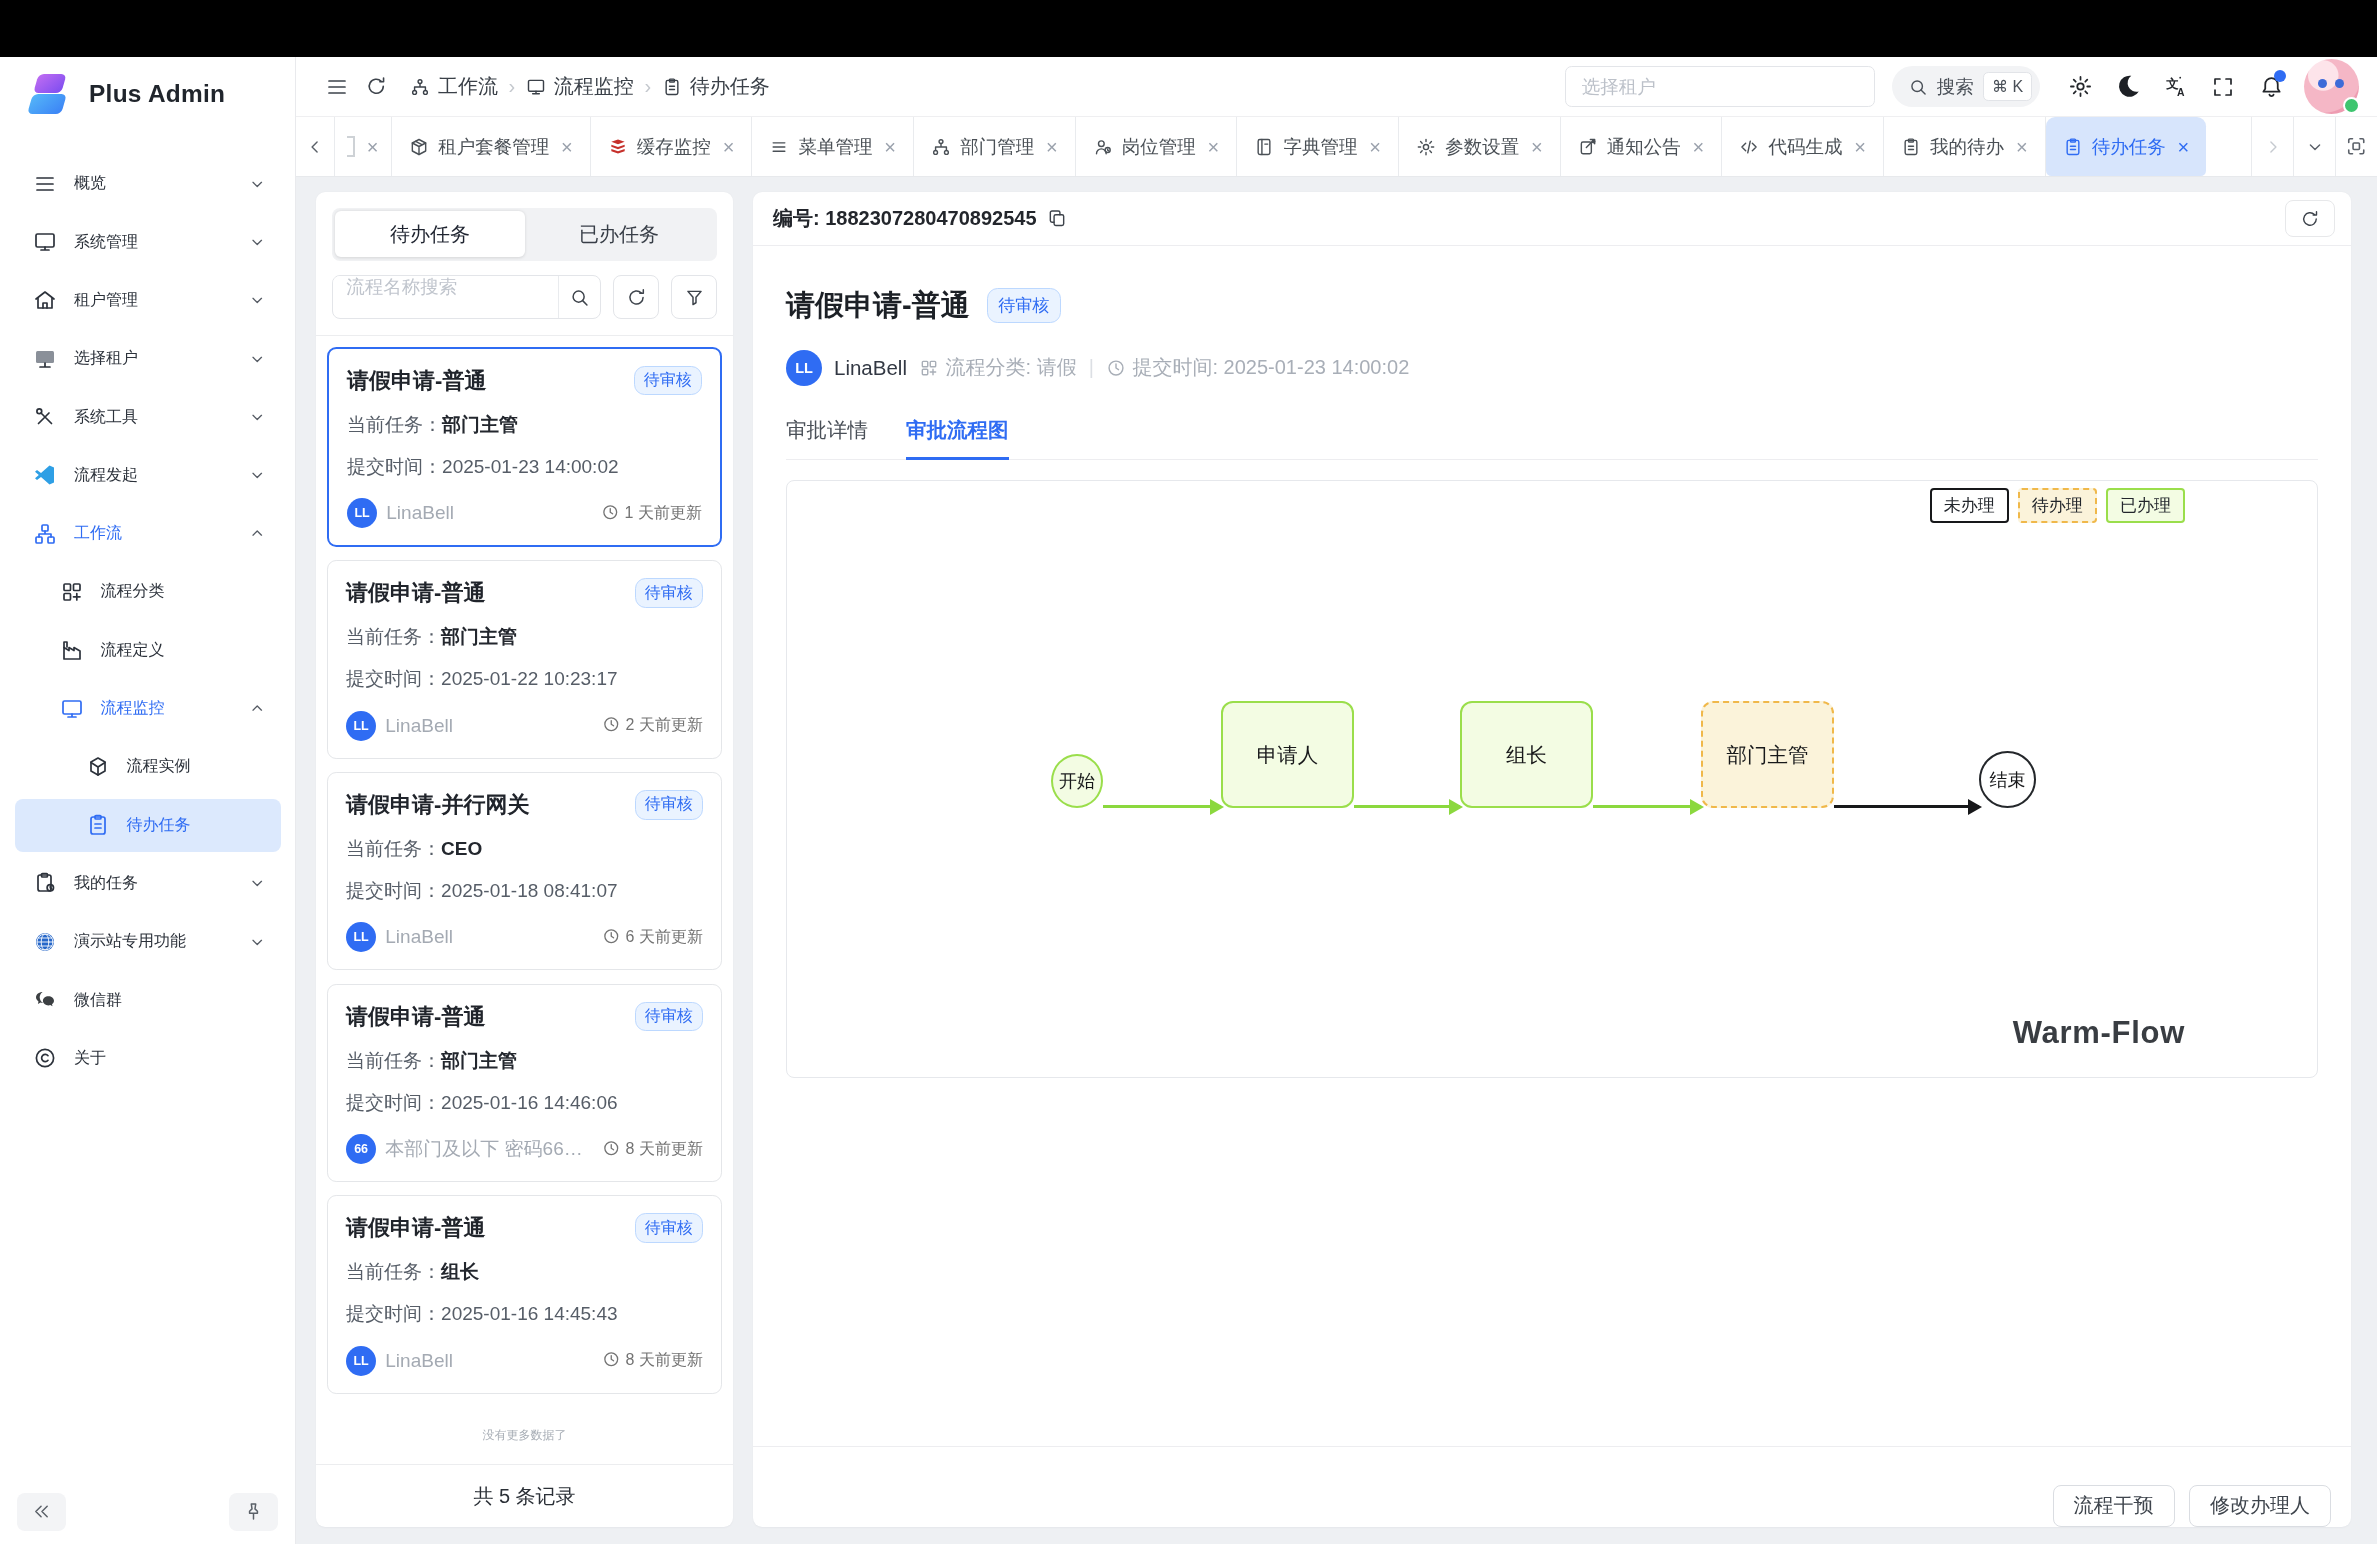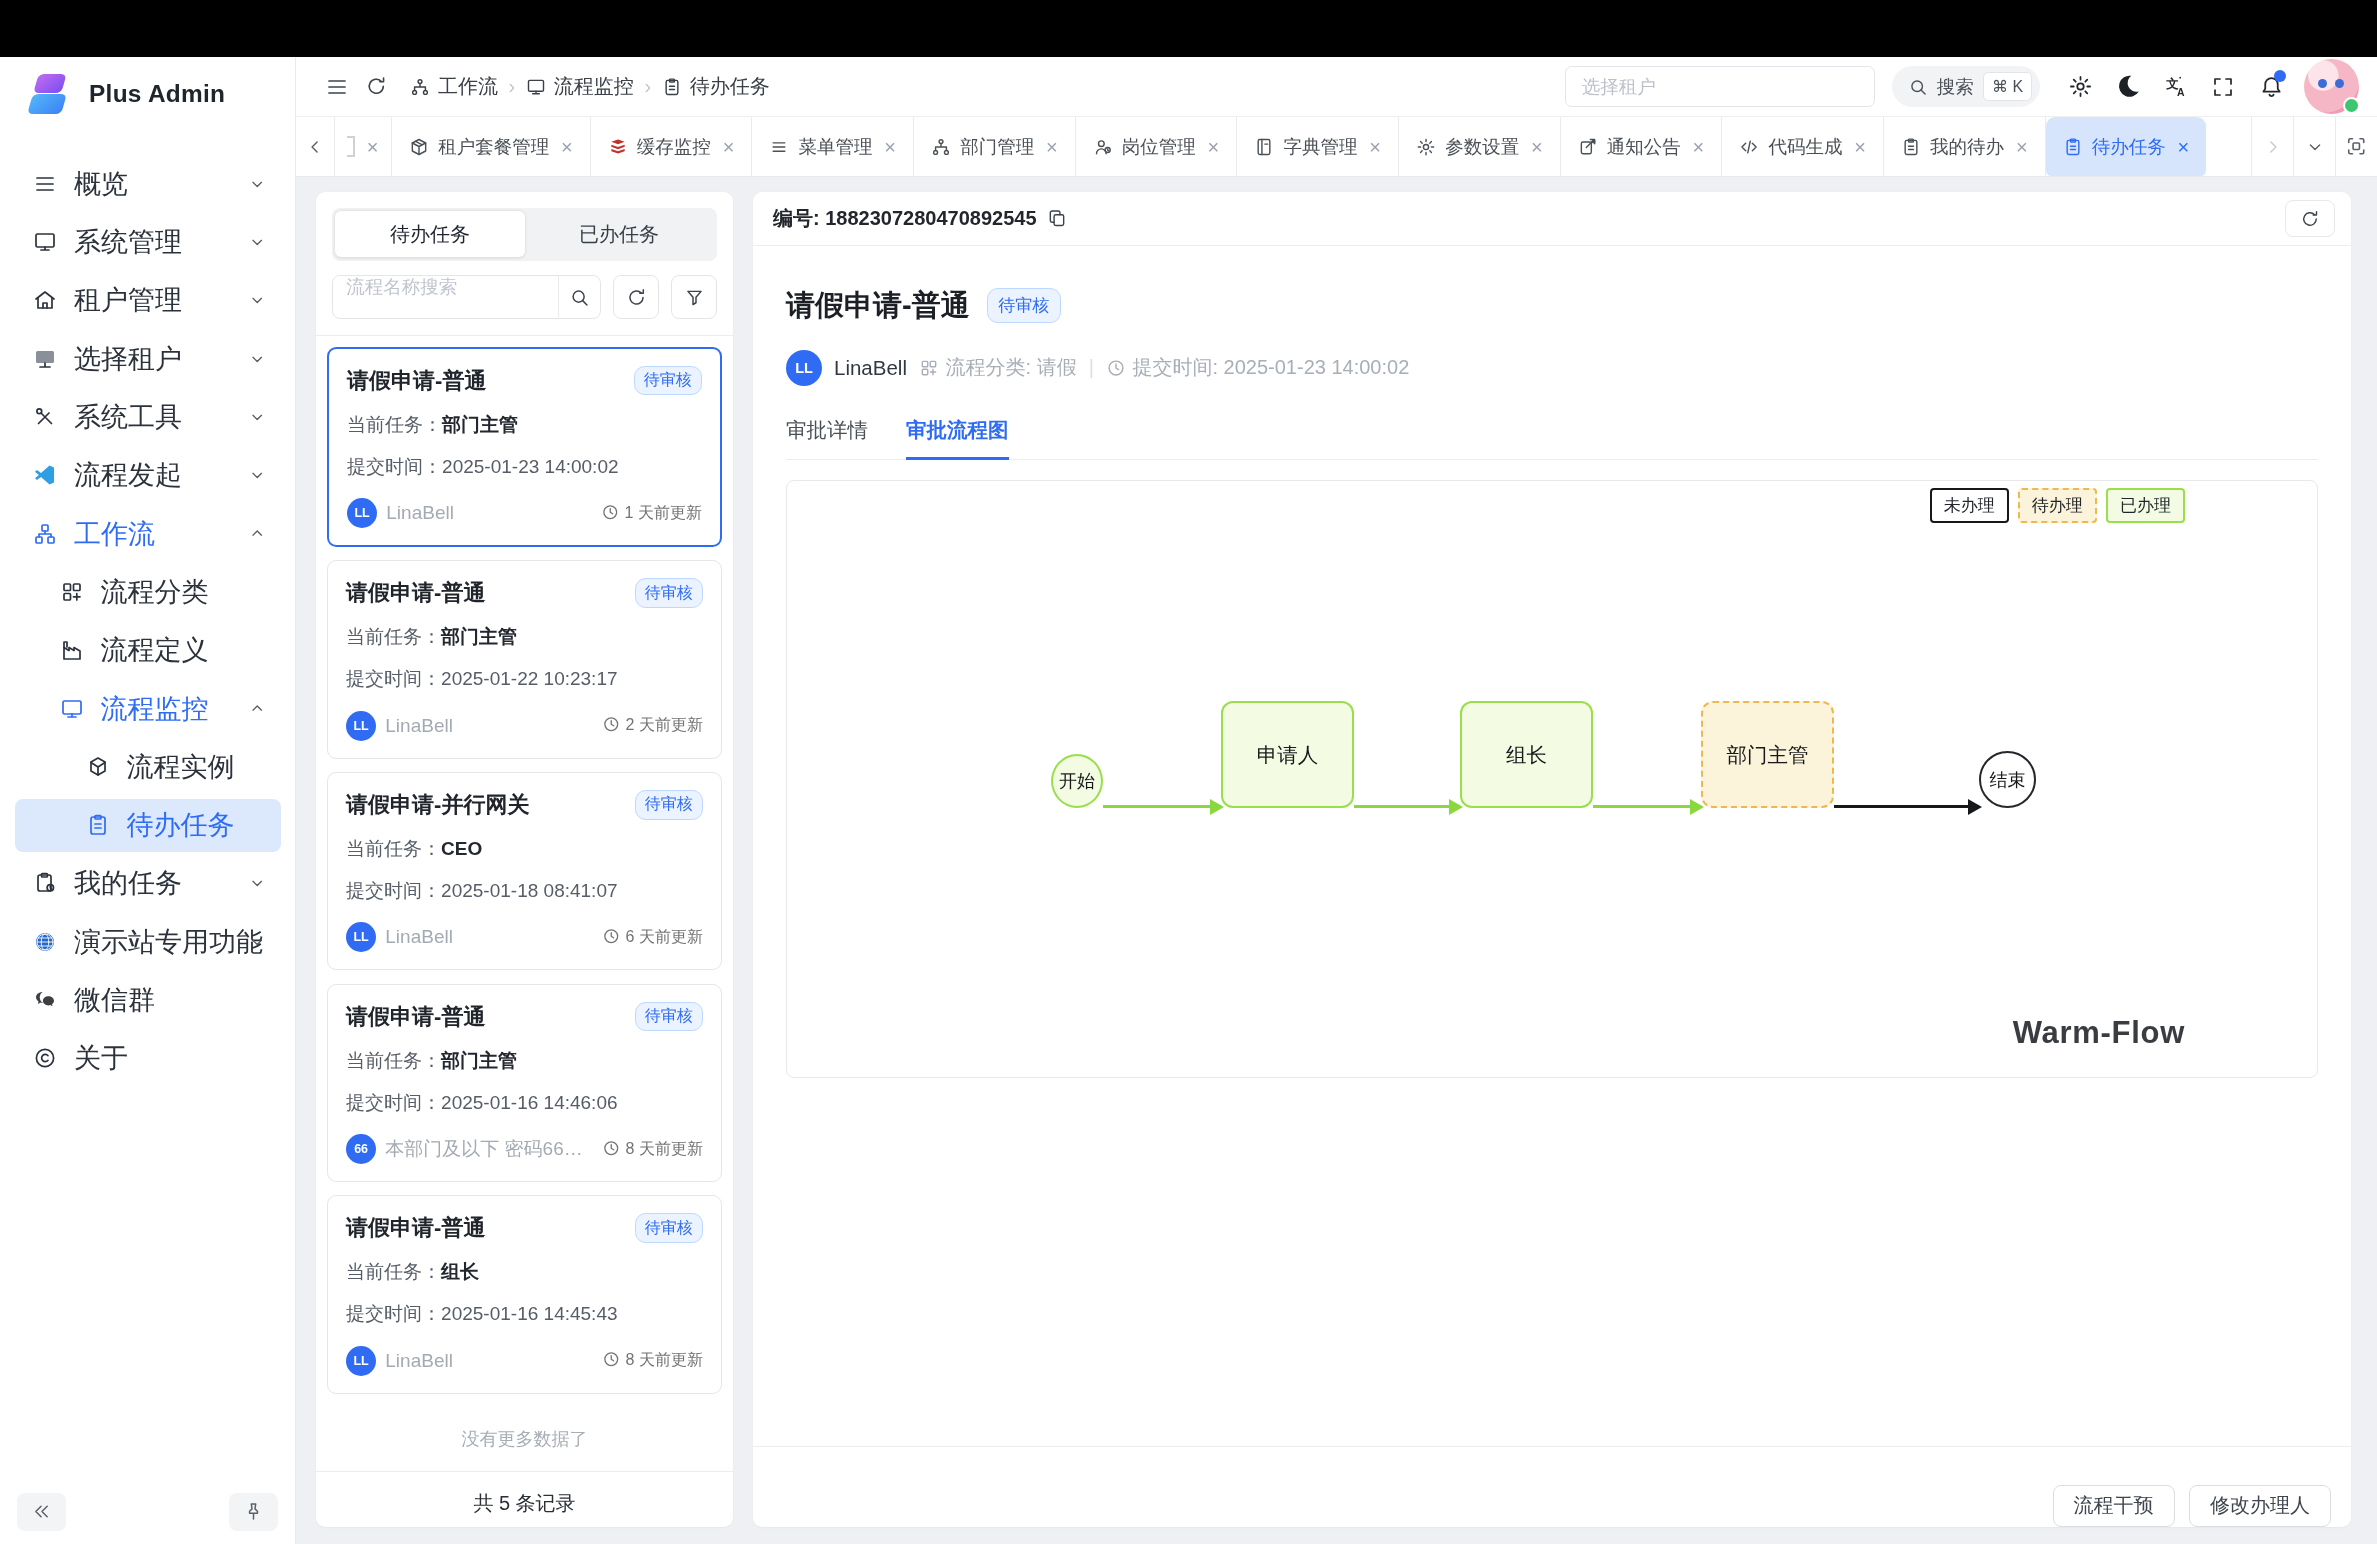"概览" .mi { font-size: 27px -> 16px }
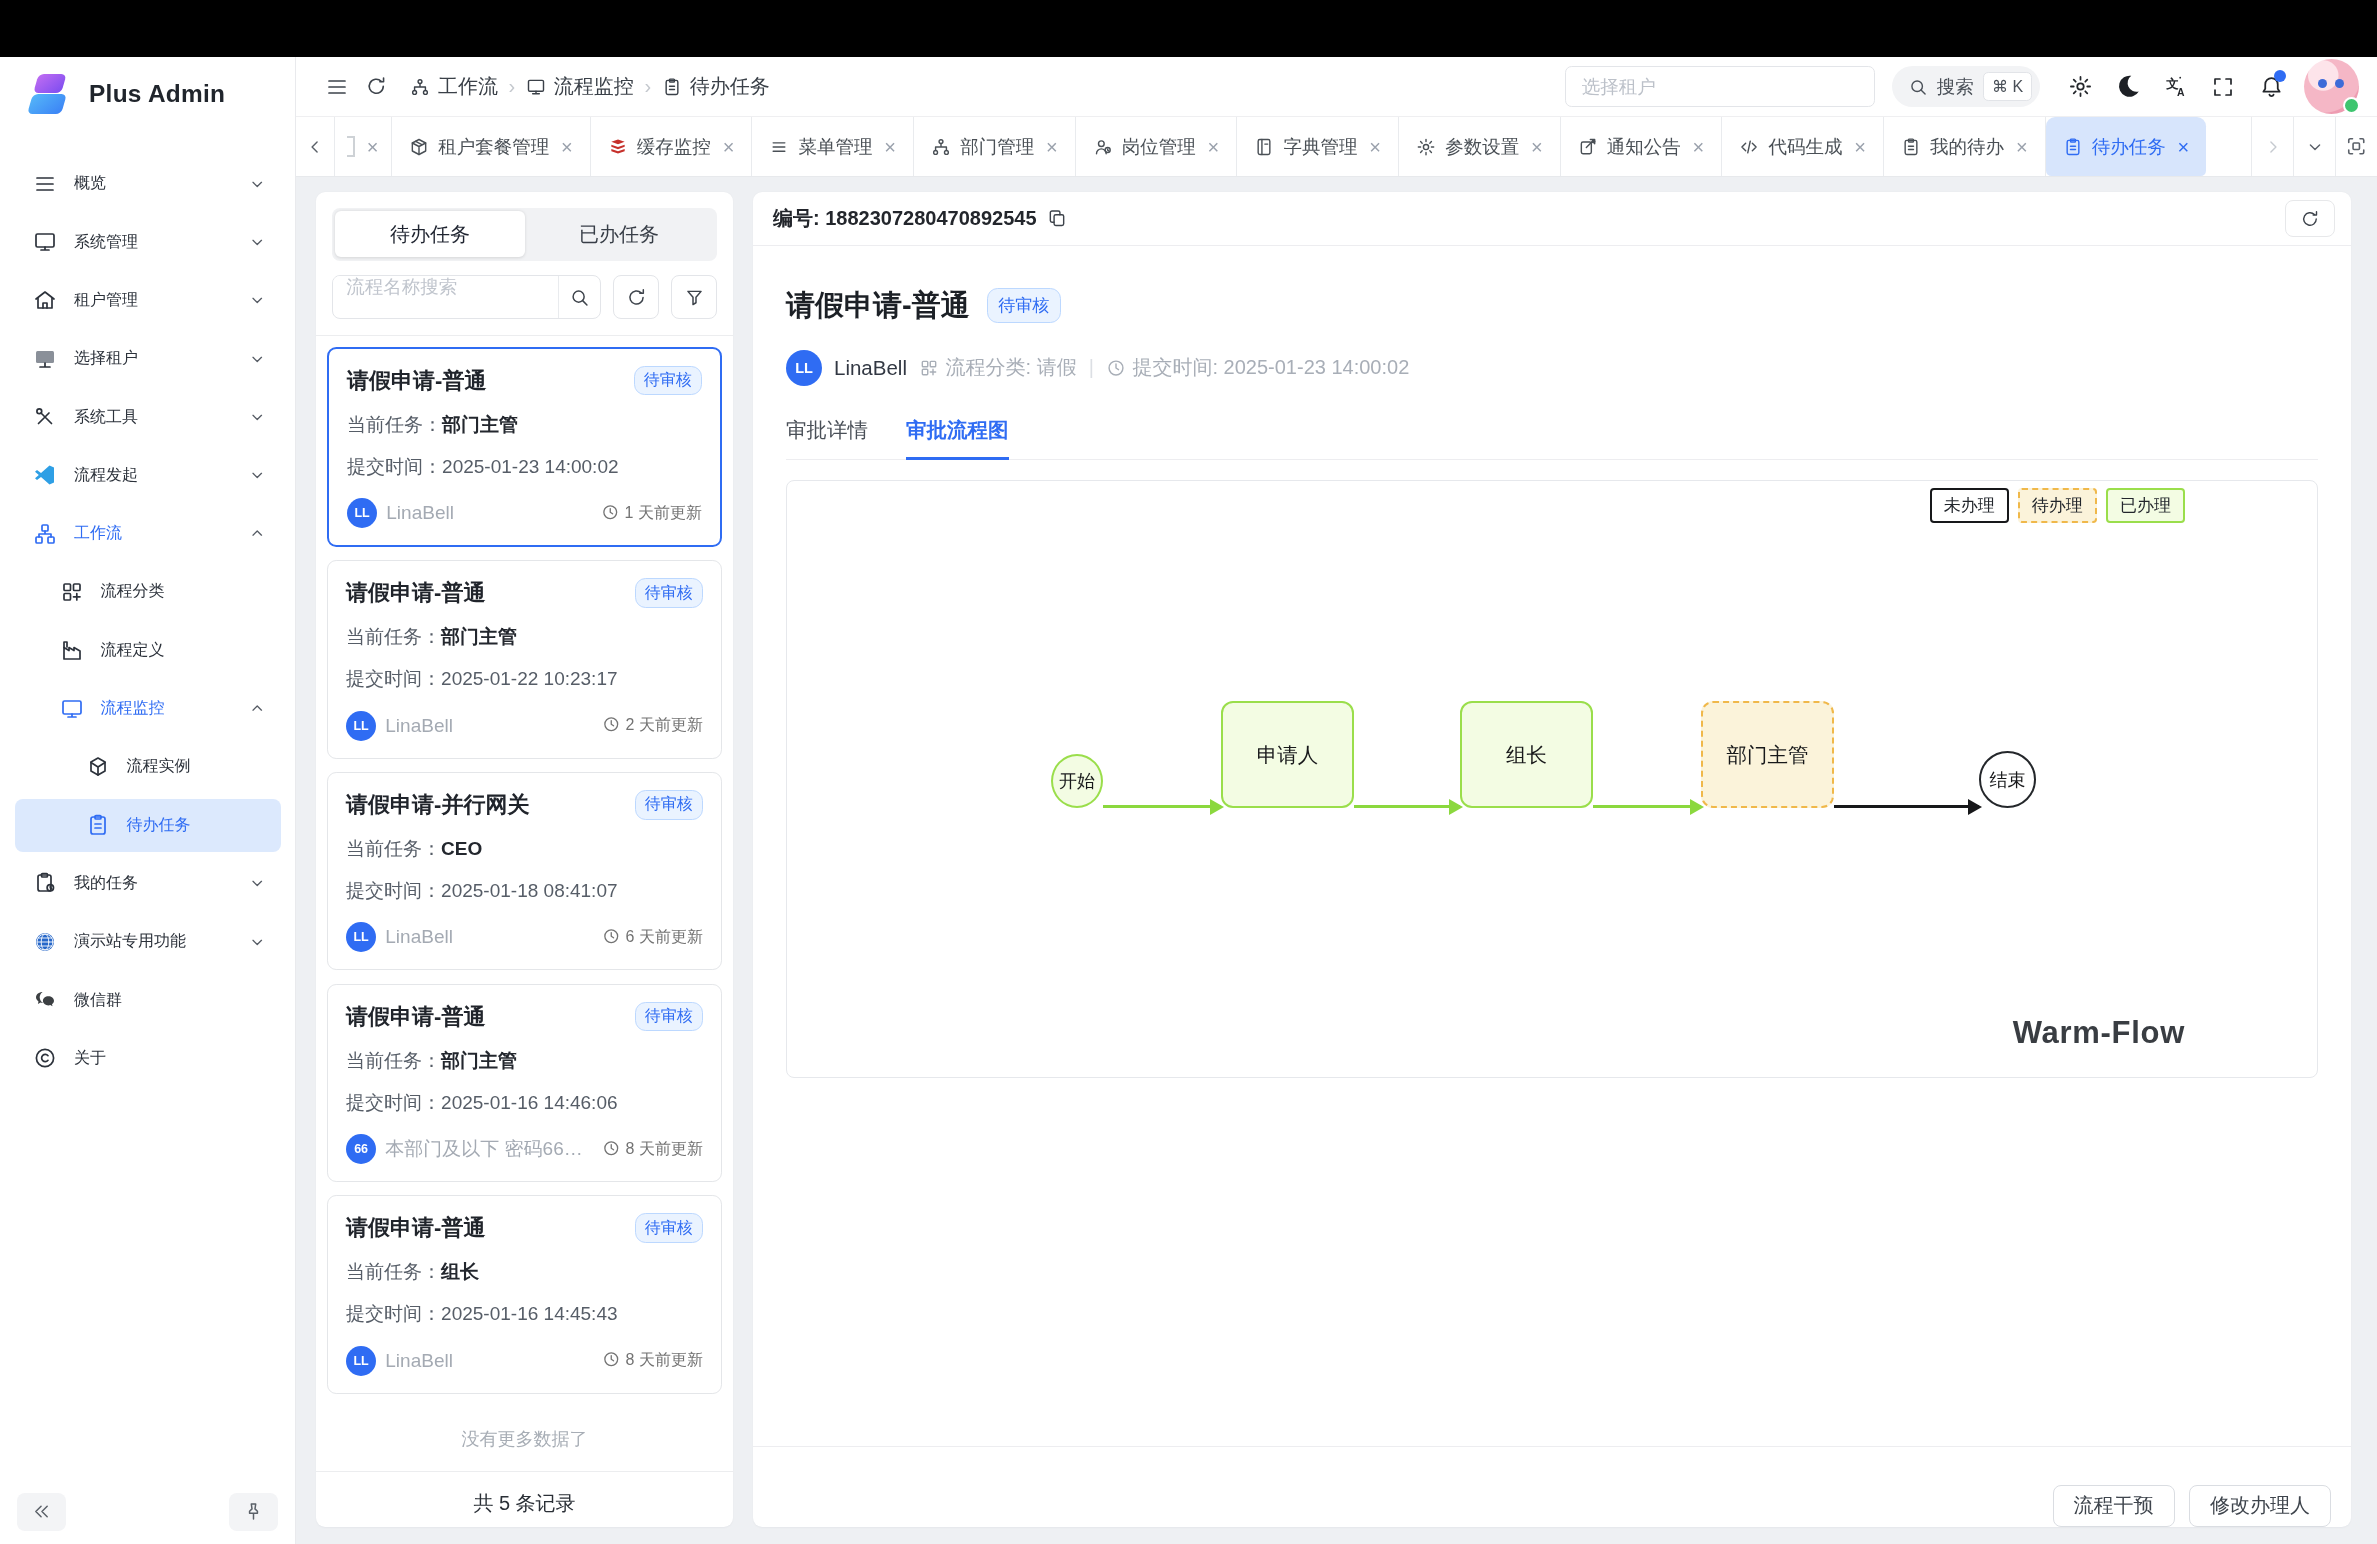"没有更多数据了" .no-more { font-size: 18px -> 12px }
